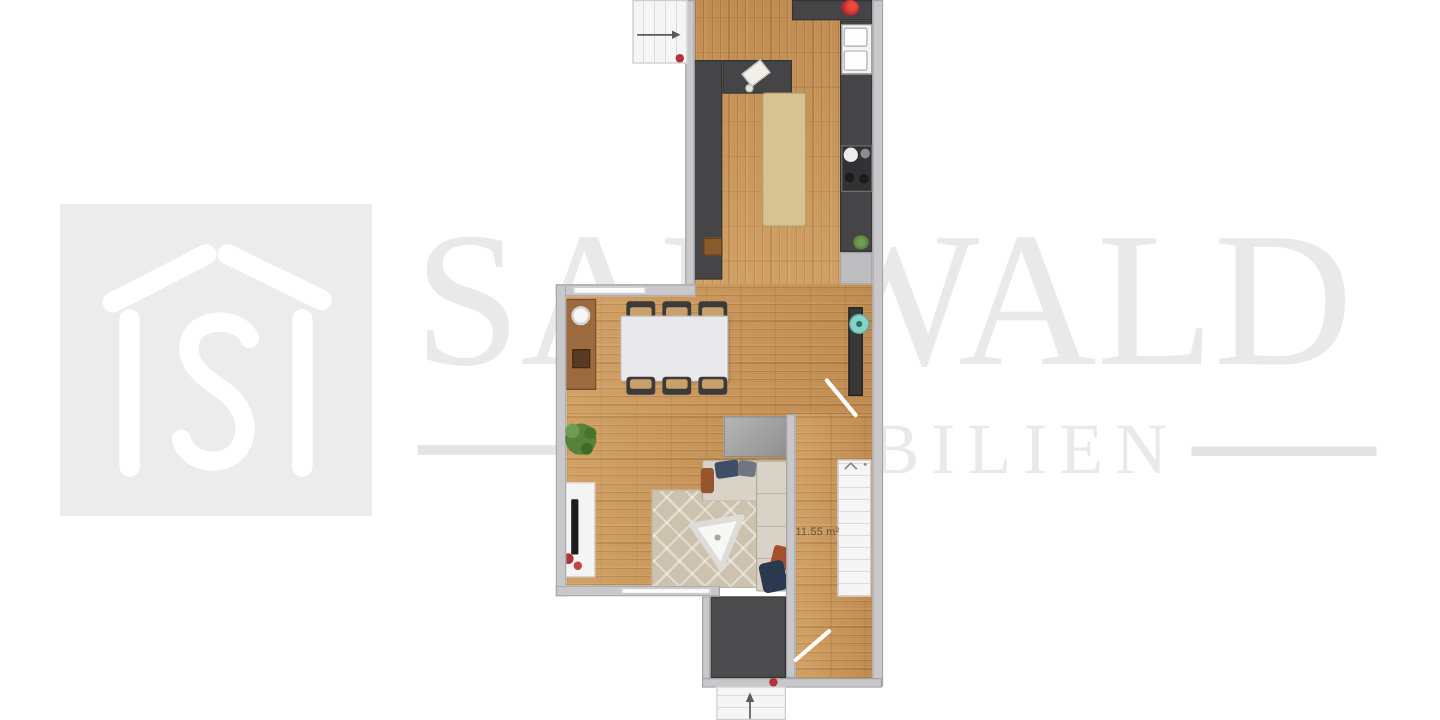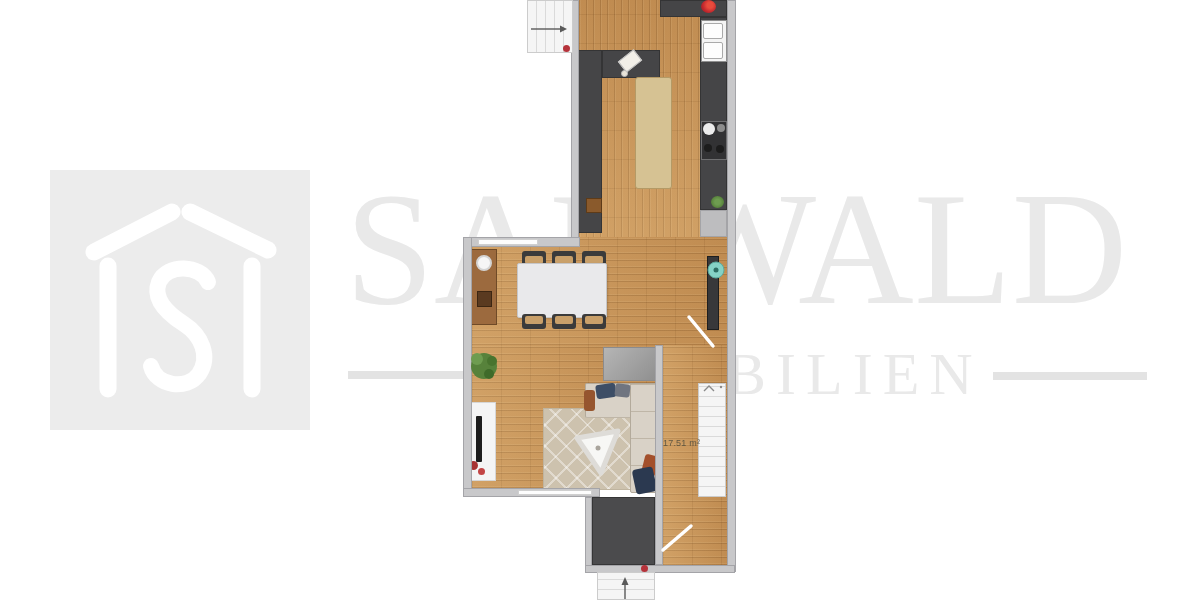"17.51 m²" div.label { text: 17.51 -> 11.55 }
